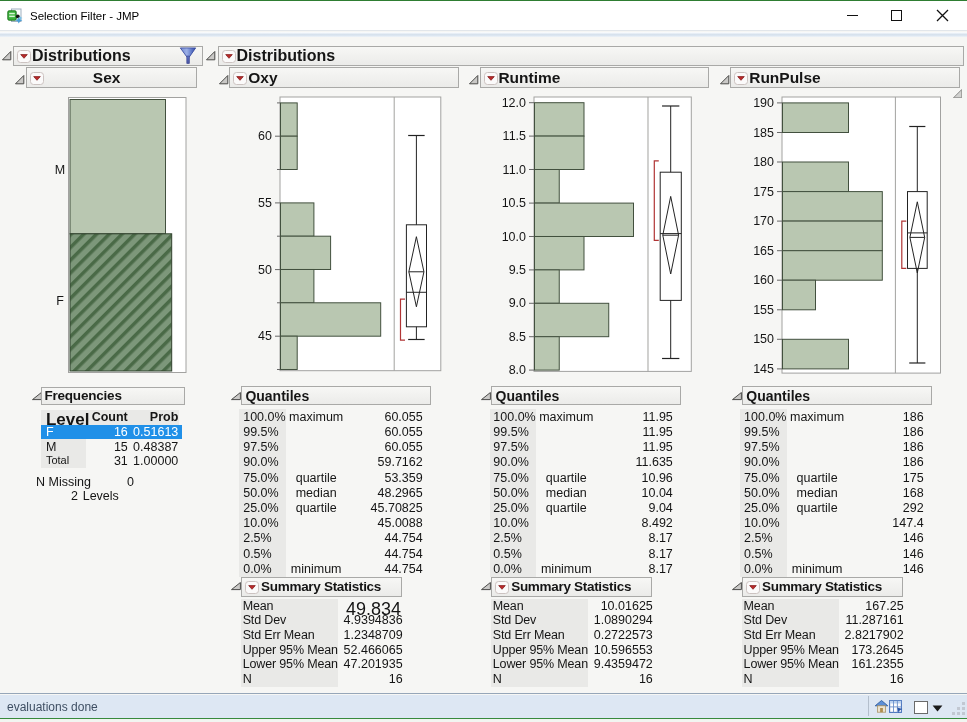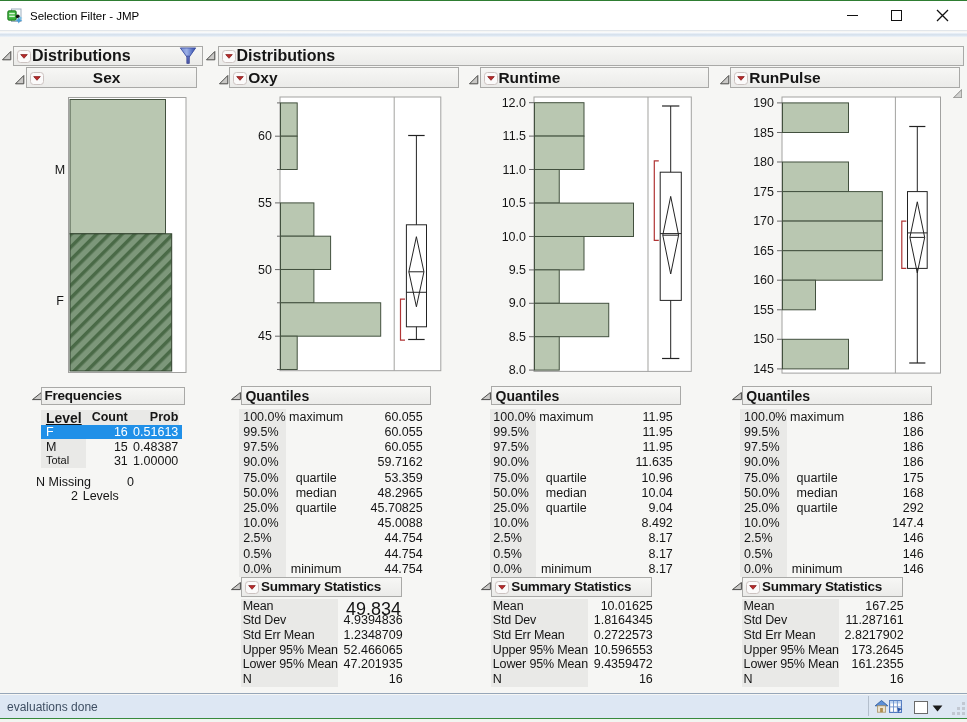"Level" div.t { font-size: 14px -> 17px }
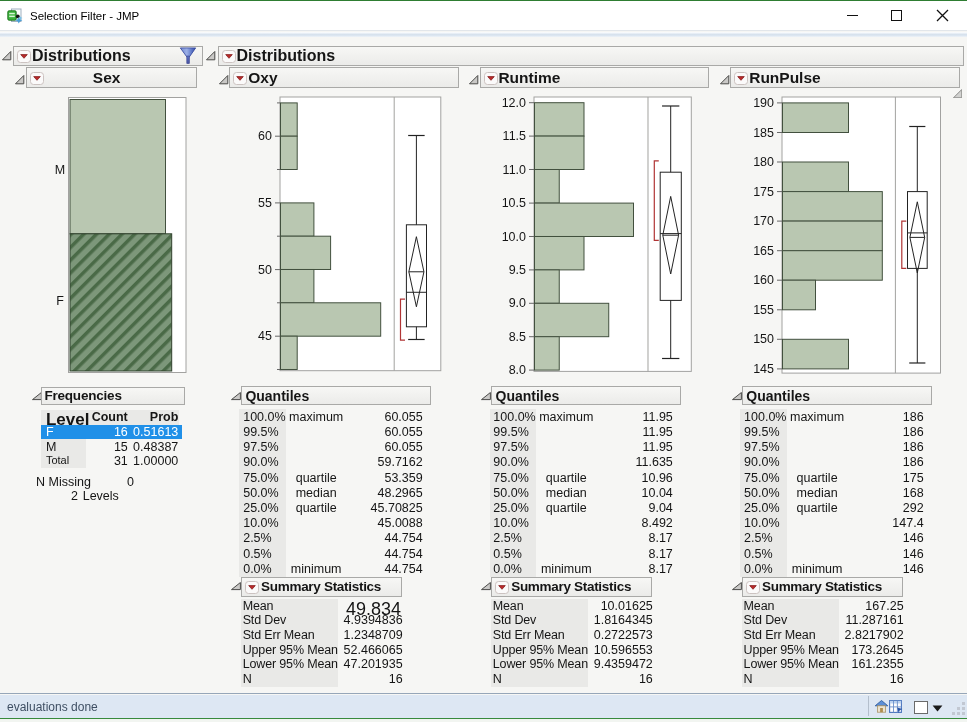"1.8164345" div.t { text: 1.8164345 -> 1.0890294 }
